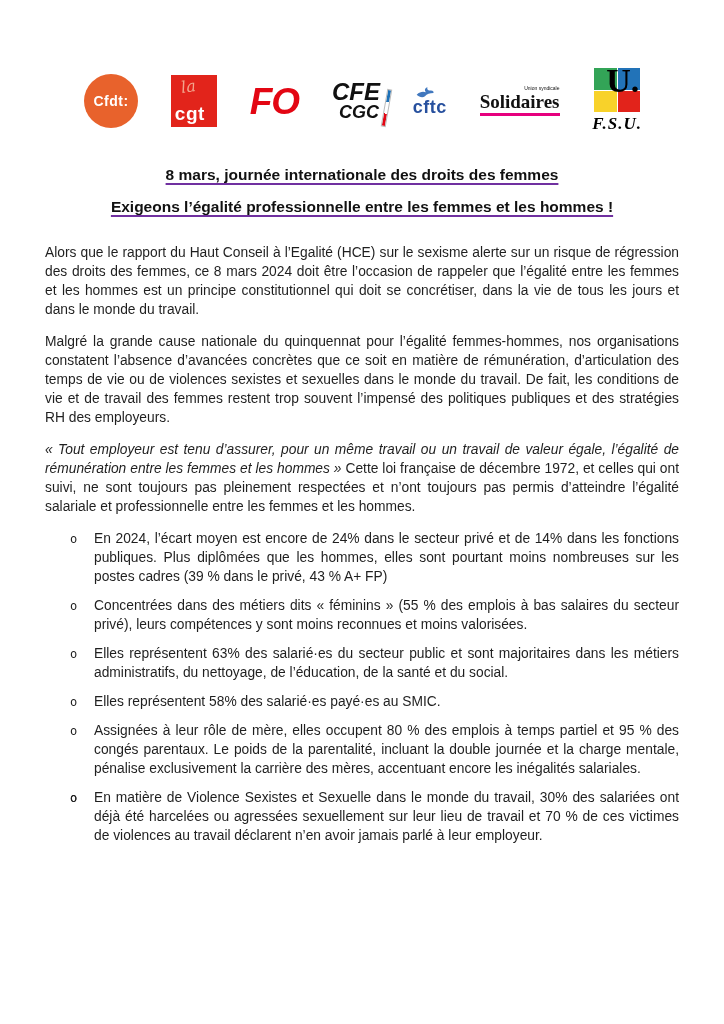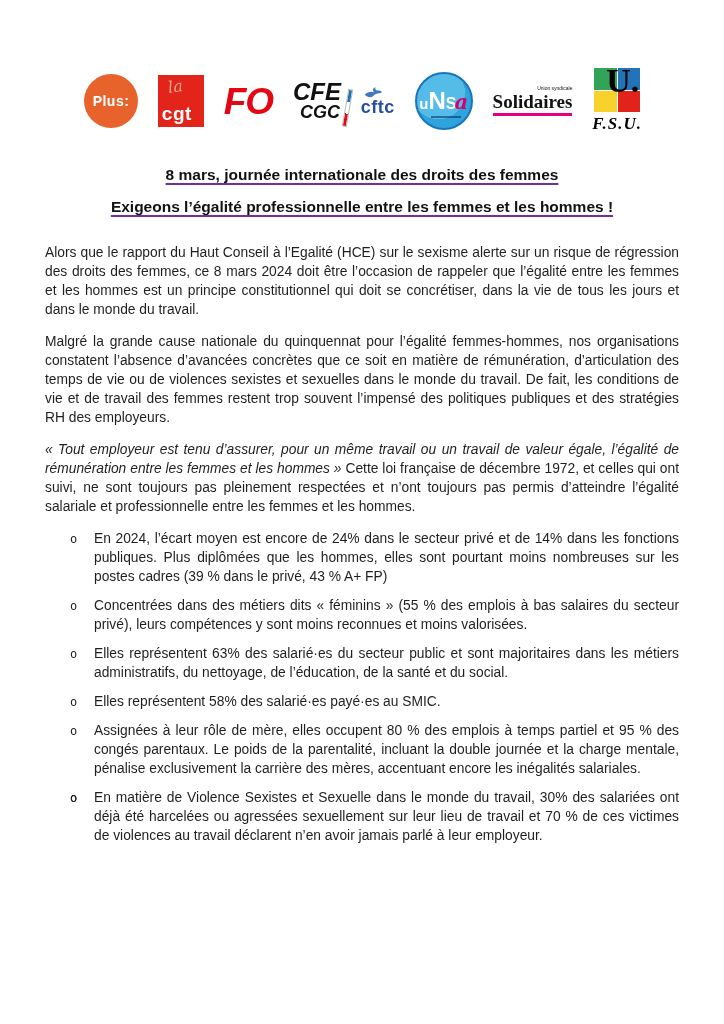"Plus:" span { text: Plus -> Cfdt }
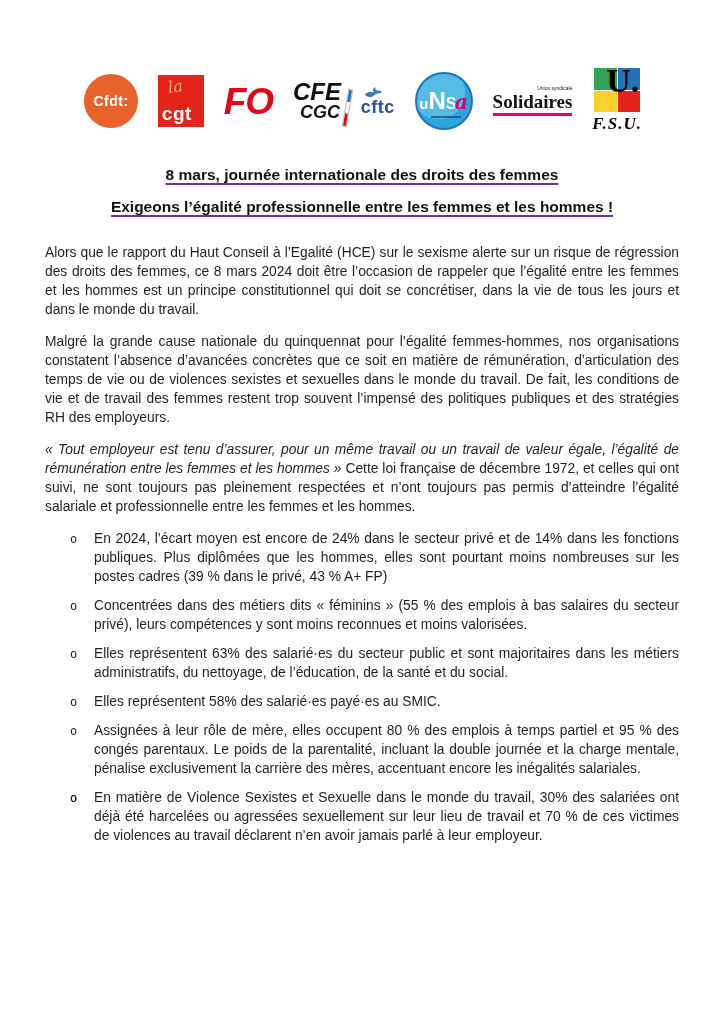"uNSa" div.logo { html: <div> <div> <span><span>u</span><span>N</span><span>S</span><span>a</span></span> <span></span> </div> </div> -> none }
